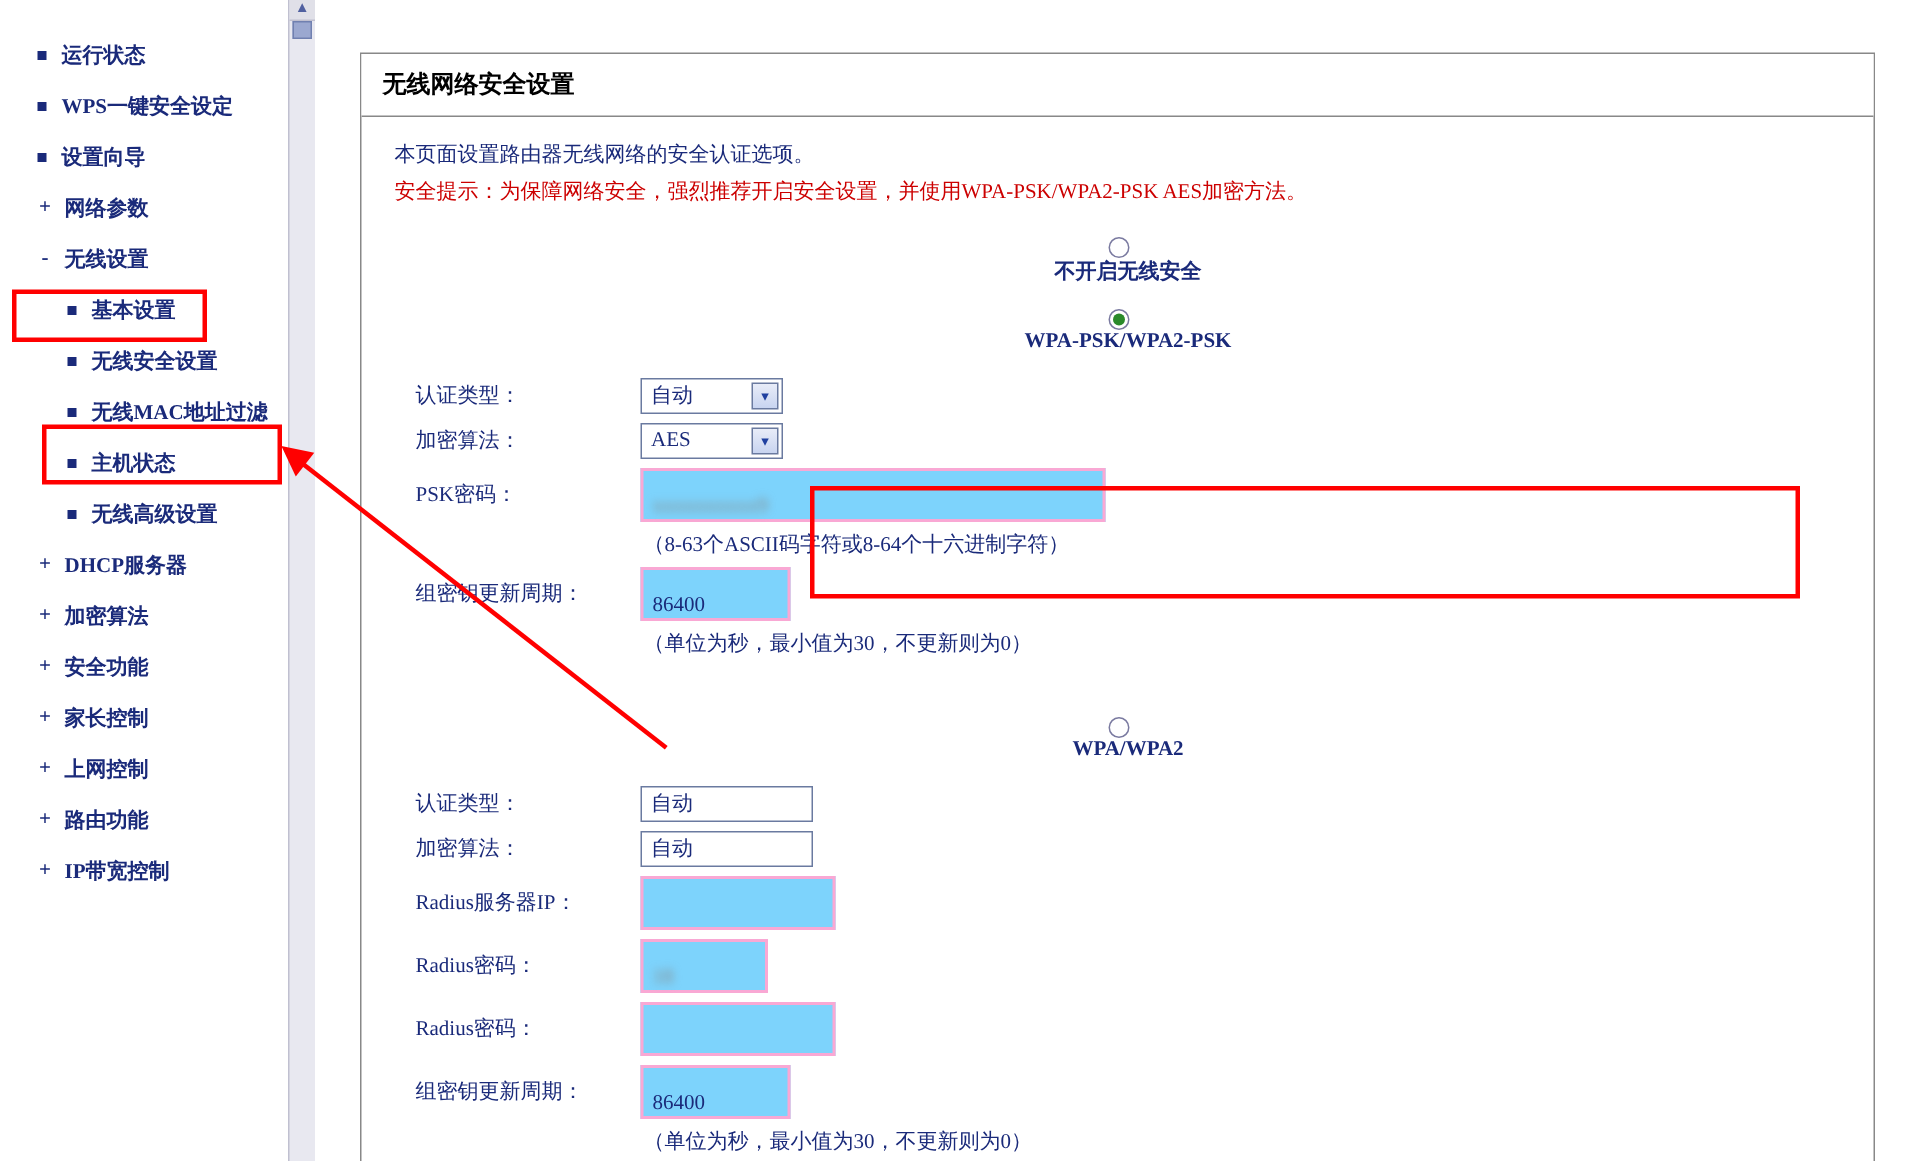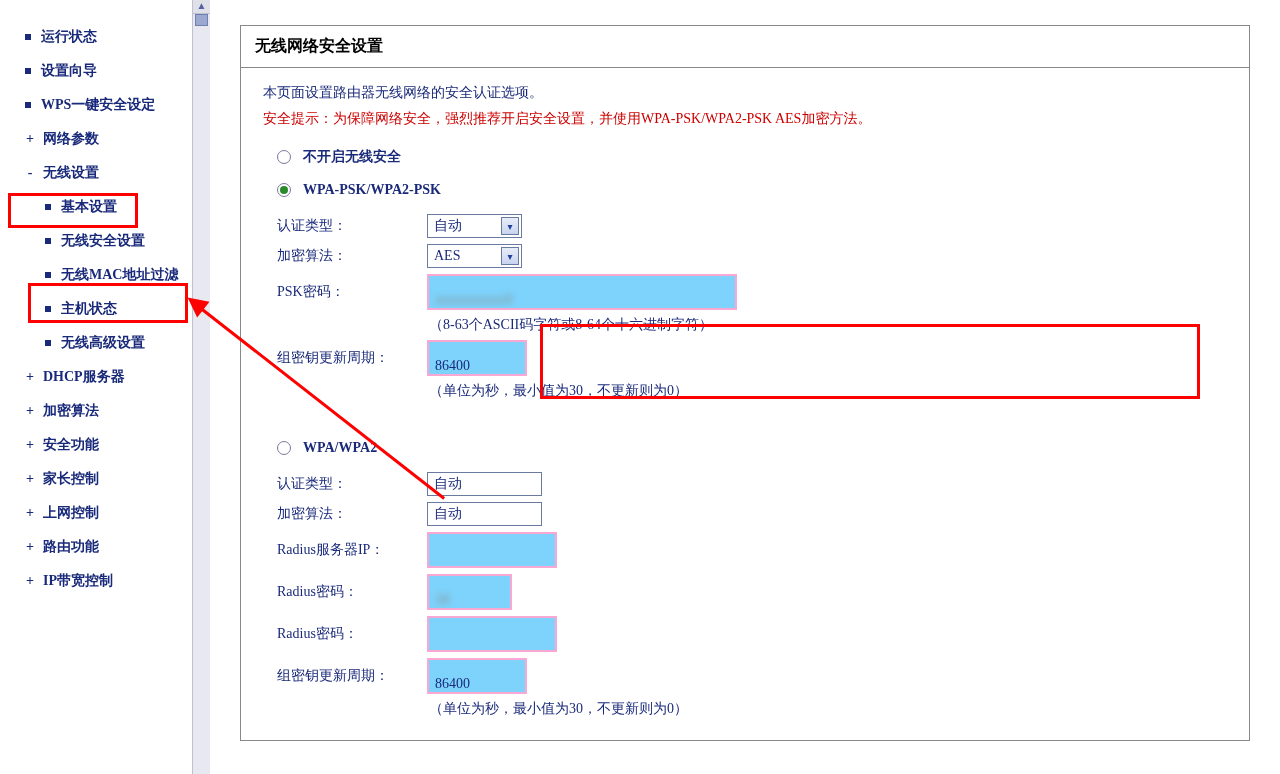"无线网络安全设置" .main { margin-top: none -> 10px }
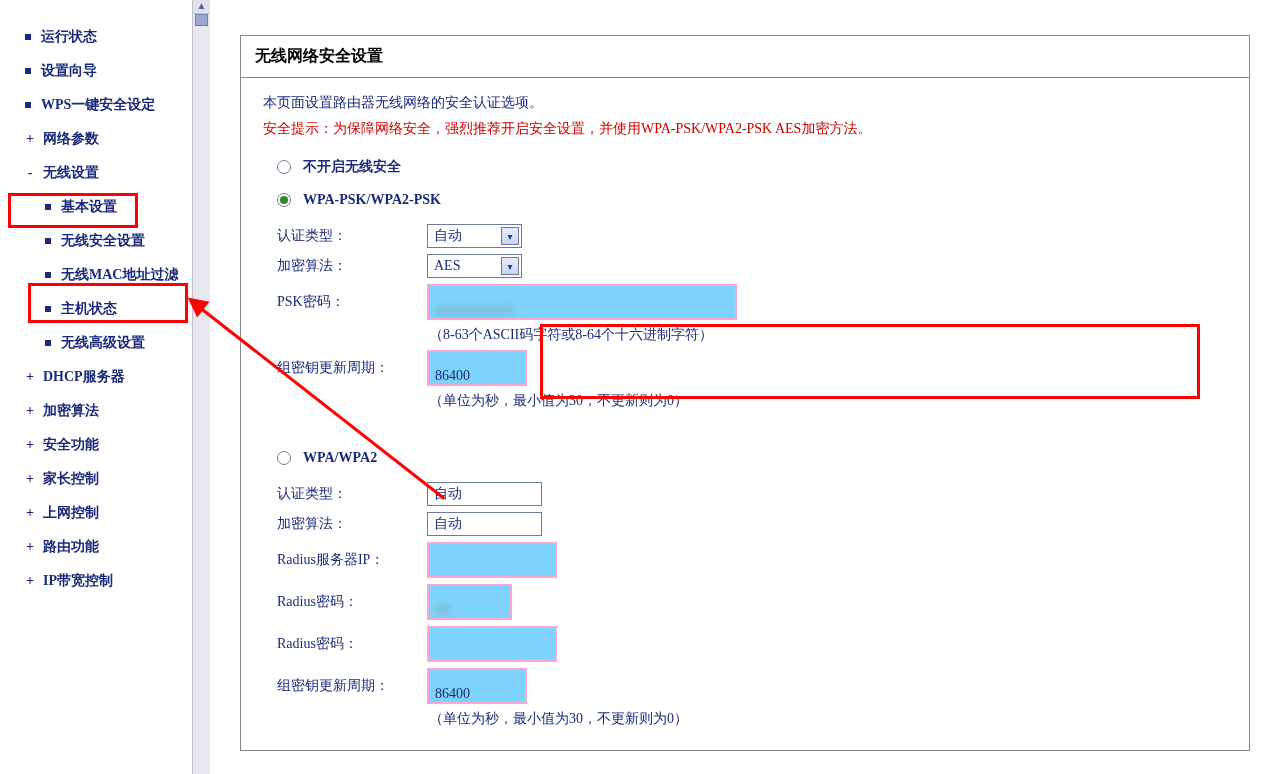"设置向导" div.nav-item { order: before "WPS一键安全设定" -> after "WPS一键安全设定" }
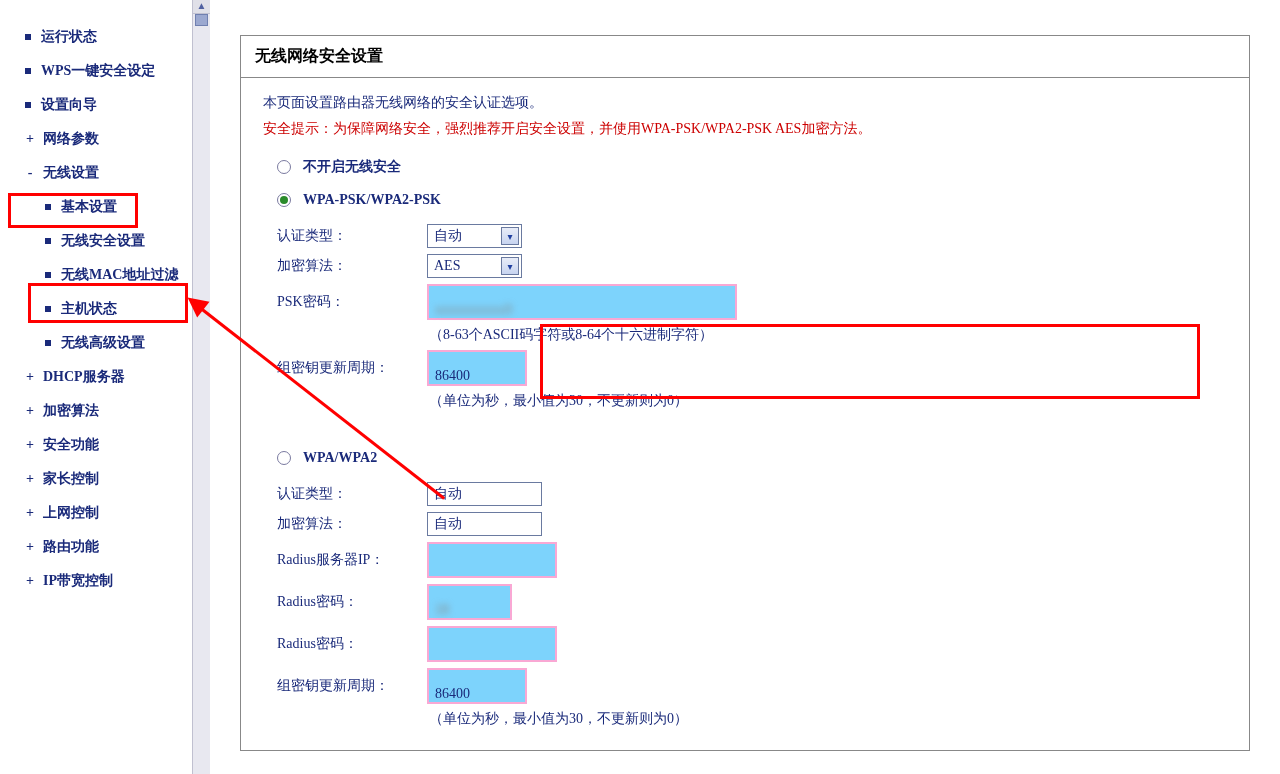"不开启无线安全" .opt-row { flex-direction: none -> column }
